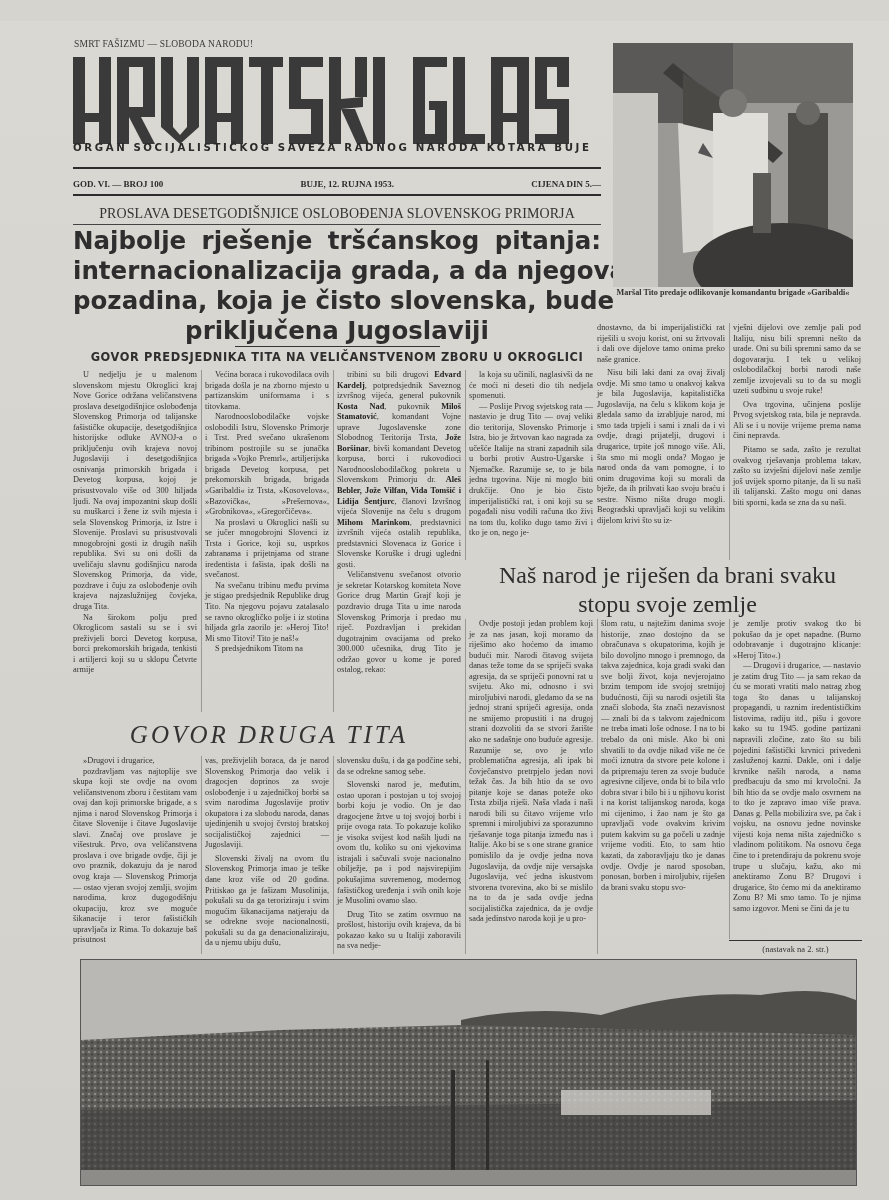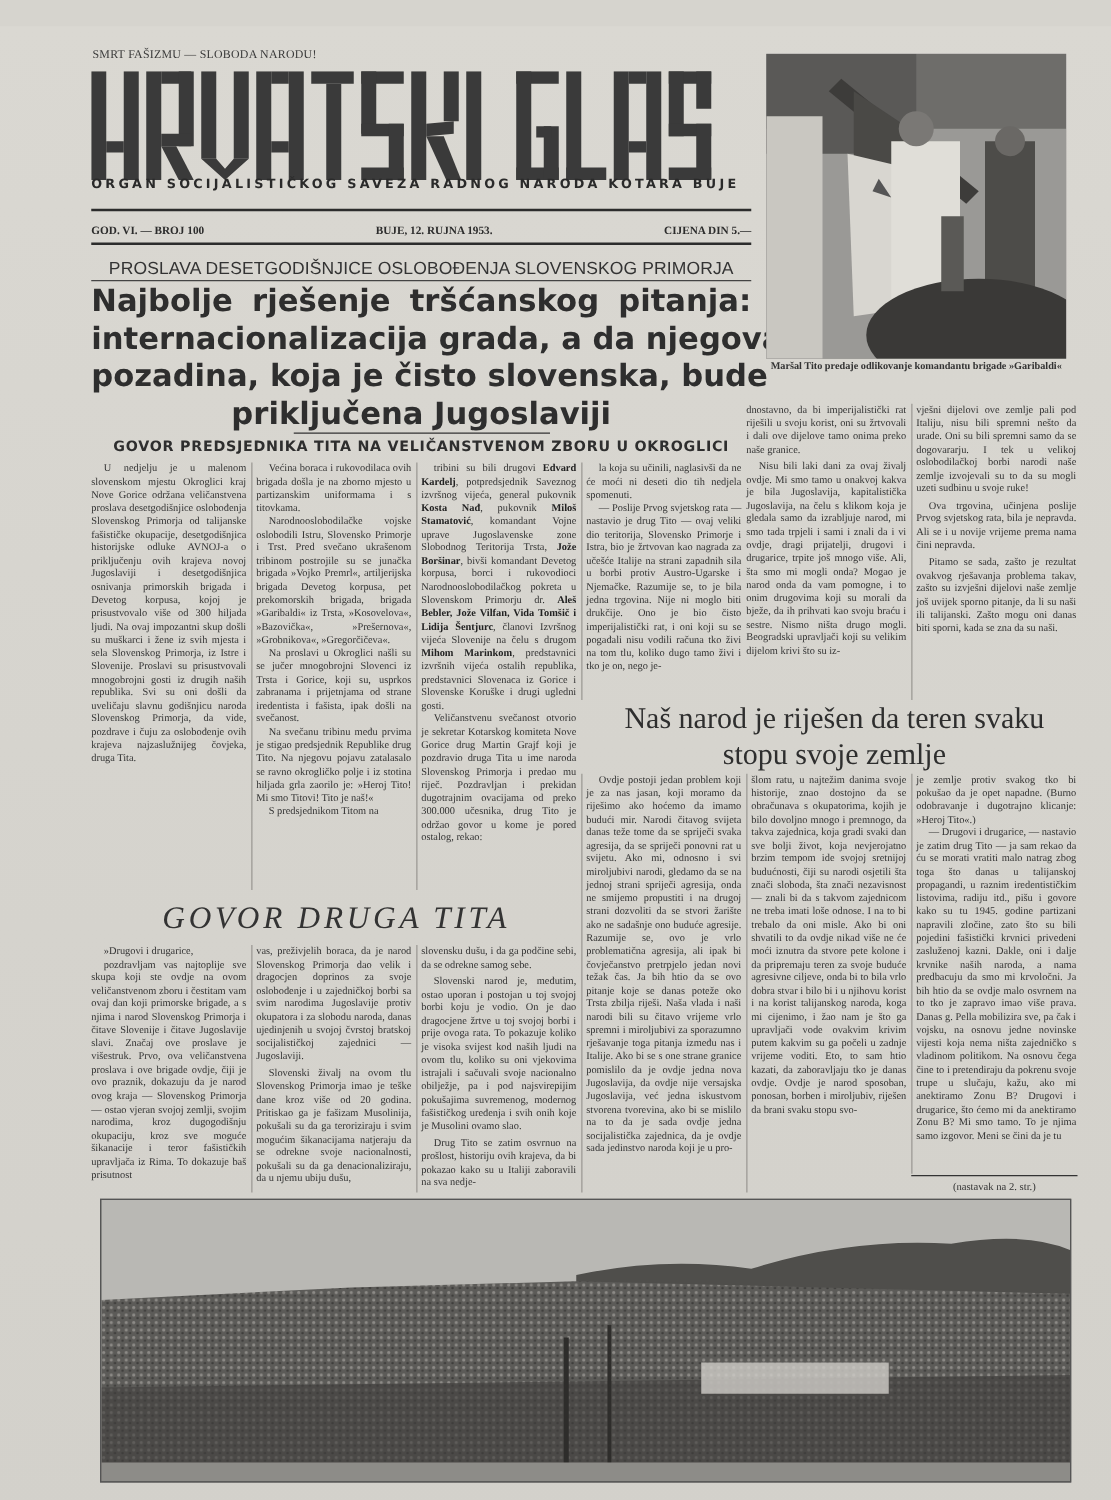"PROSLAVA DESETGODIŠNJICE OSLOBOĐENJA" .kicker { font-family: Liberation Sans, sans-serif -> Liberation Serif, serif }
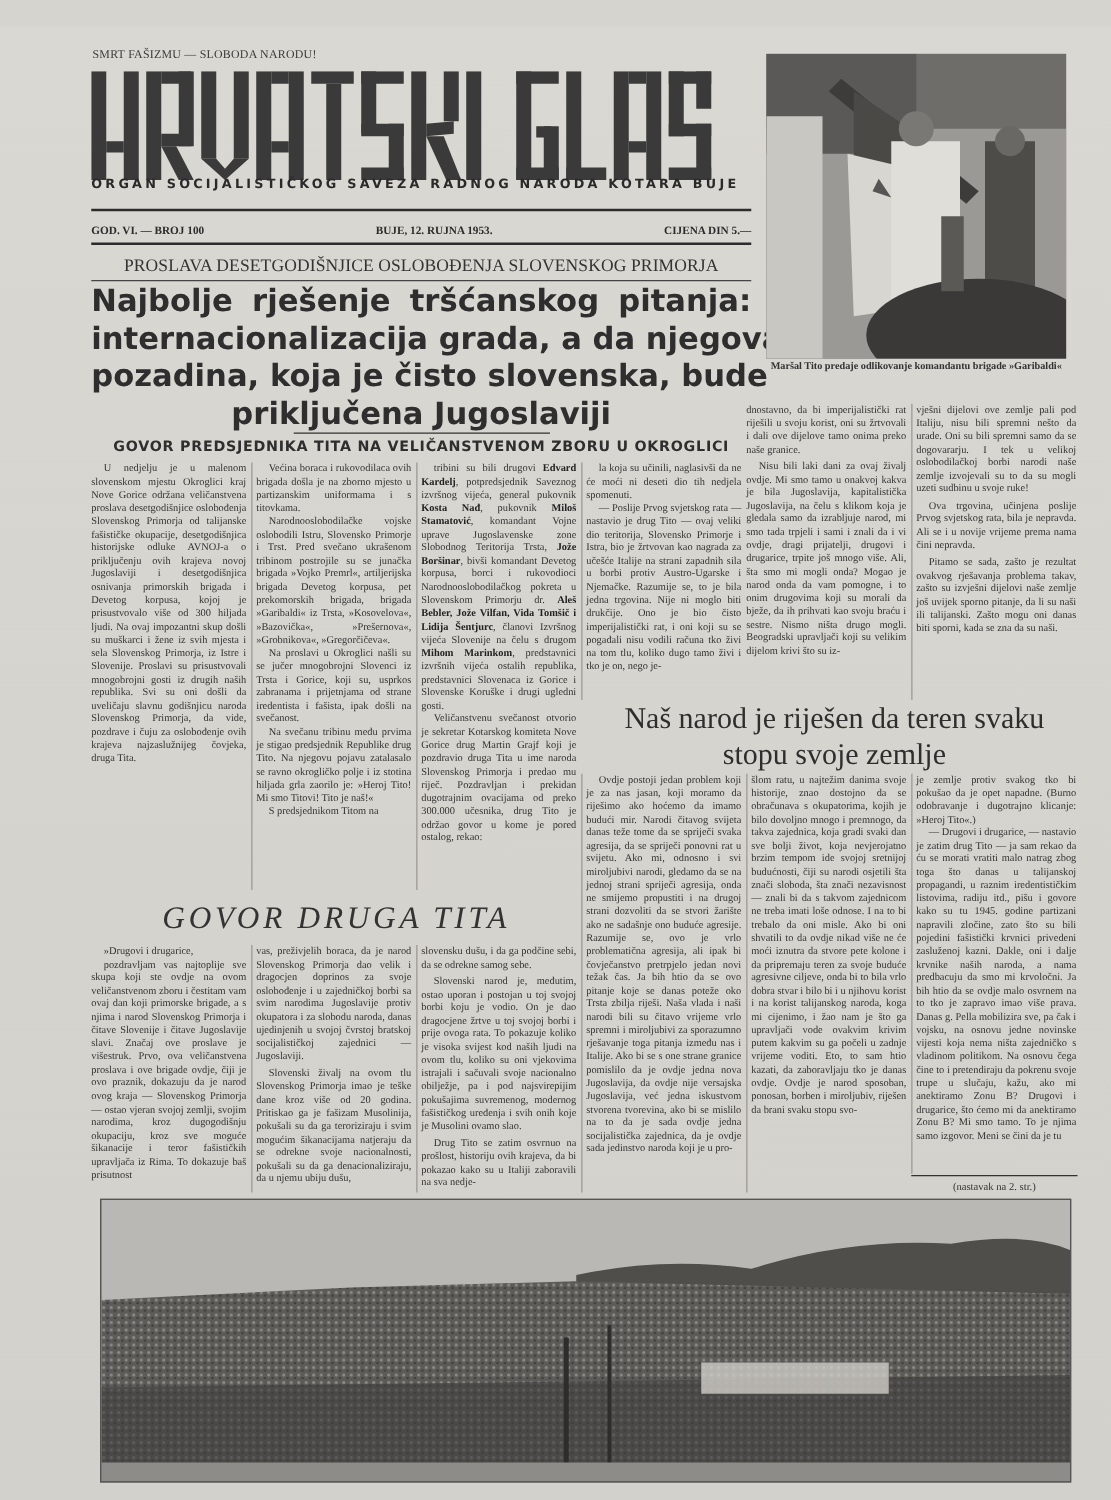"Naš narod je riješen da" div { text: teren -> brani }
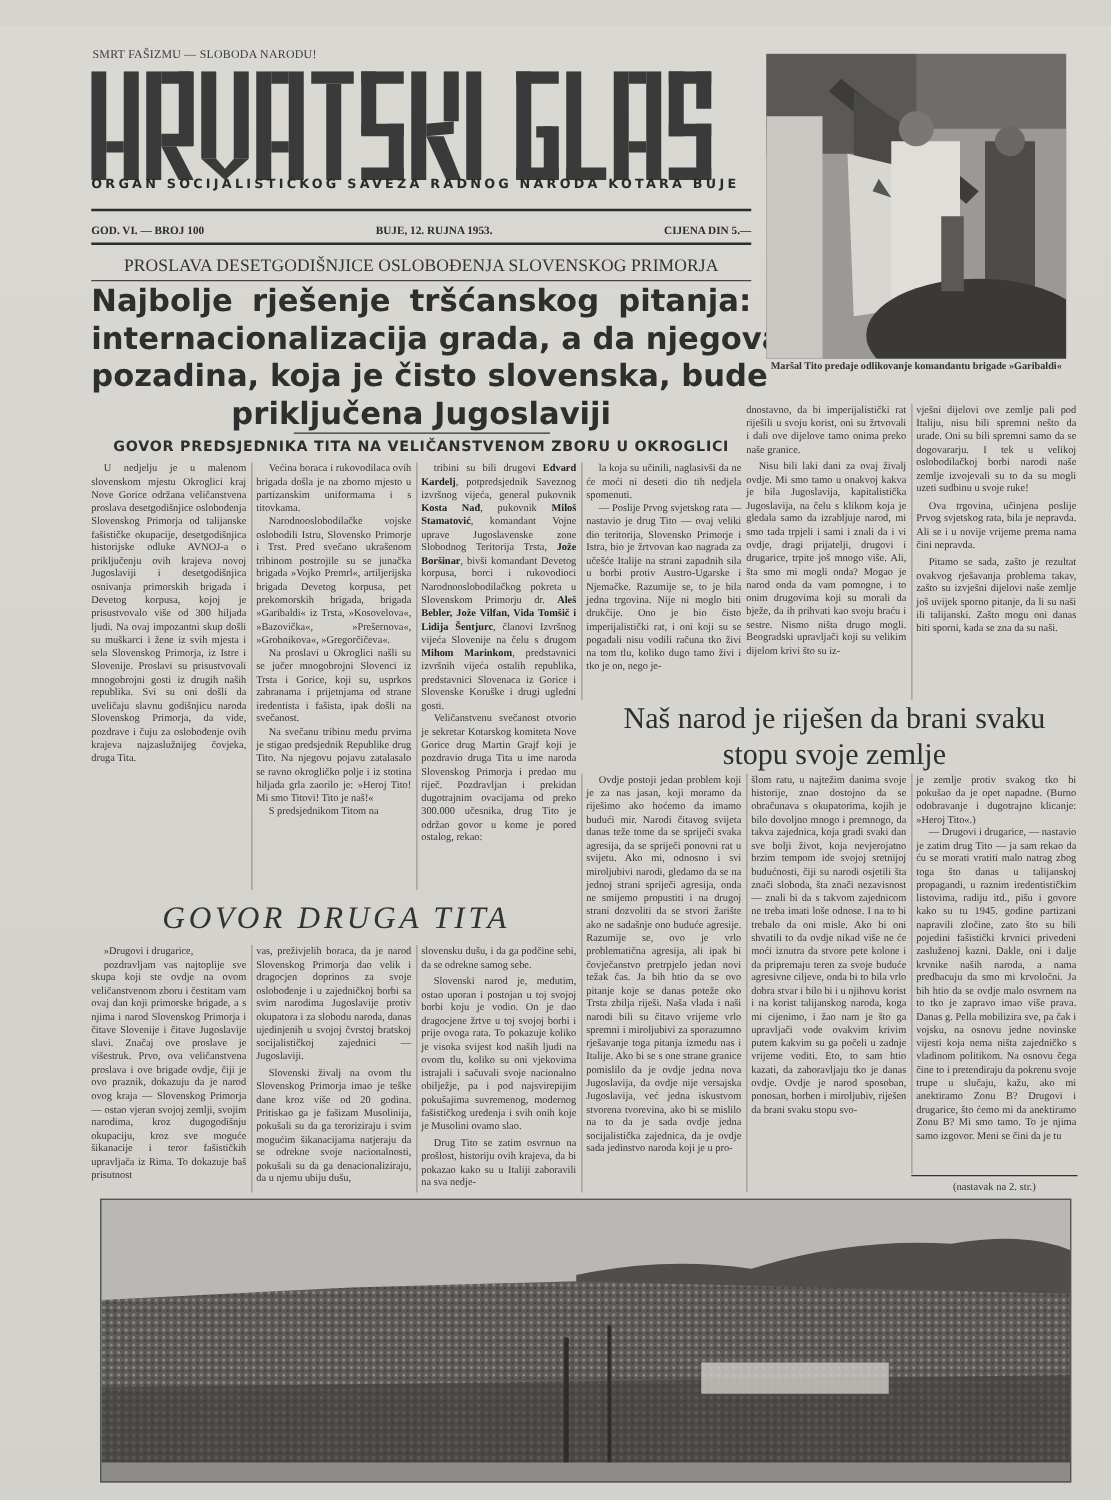"Na širokom polju pred Okroglicom" p { html: none -> <p>Na širokom polju pred Okroglicom sastali su se i svi preživjeli borci Devetog korpusa, borci prekomorskih brigada, tenkisti i artiljerci koji su u sklopu Četvrte armije</p> }
